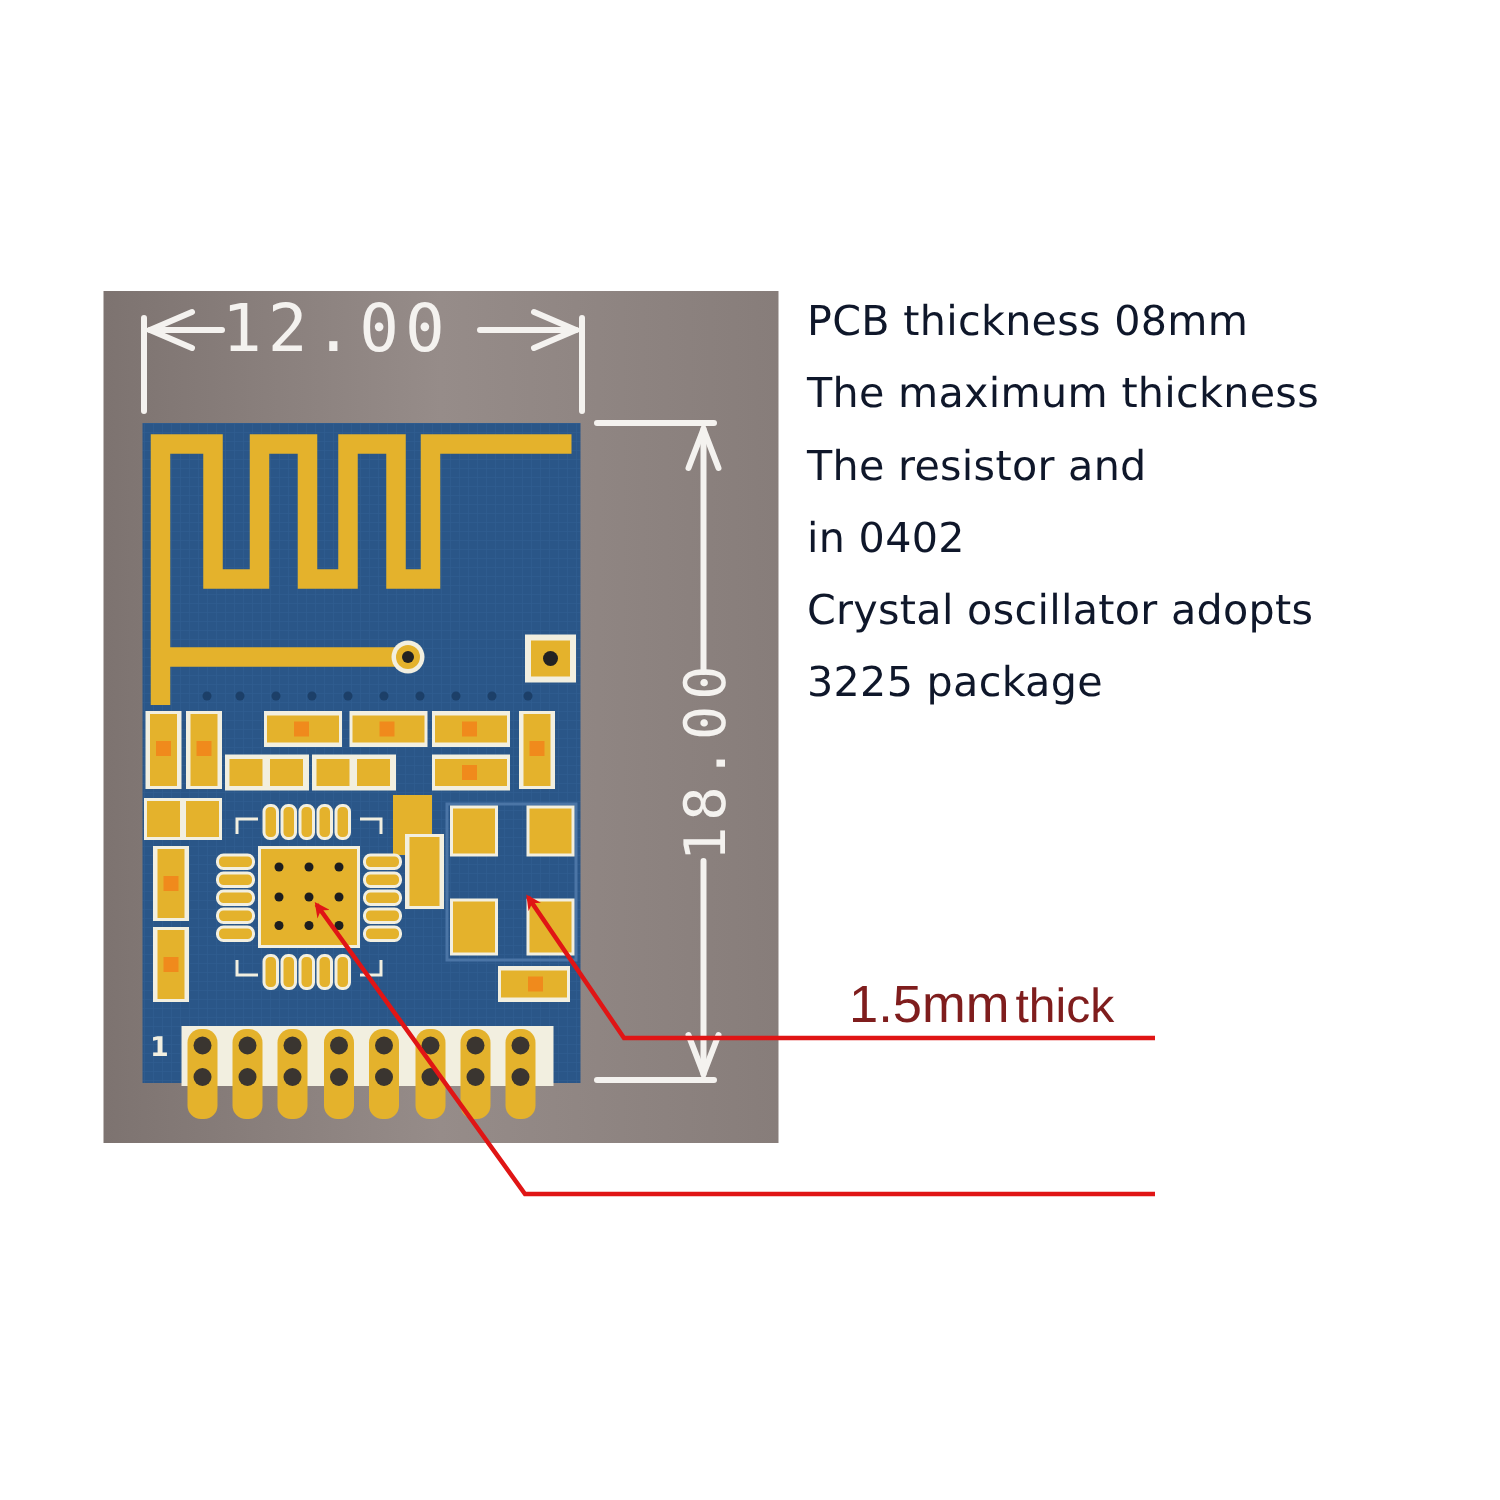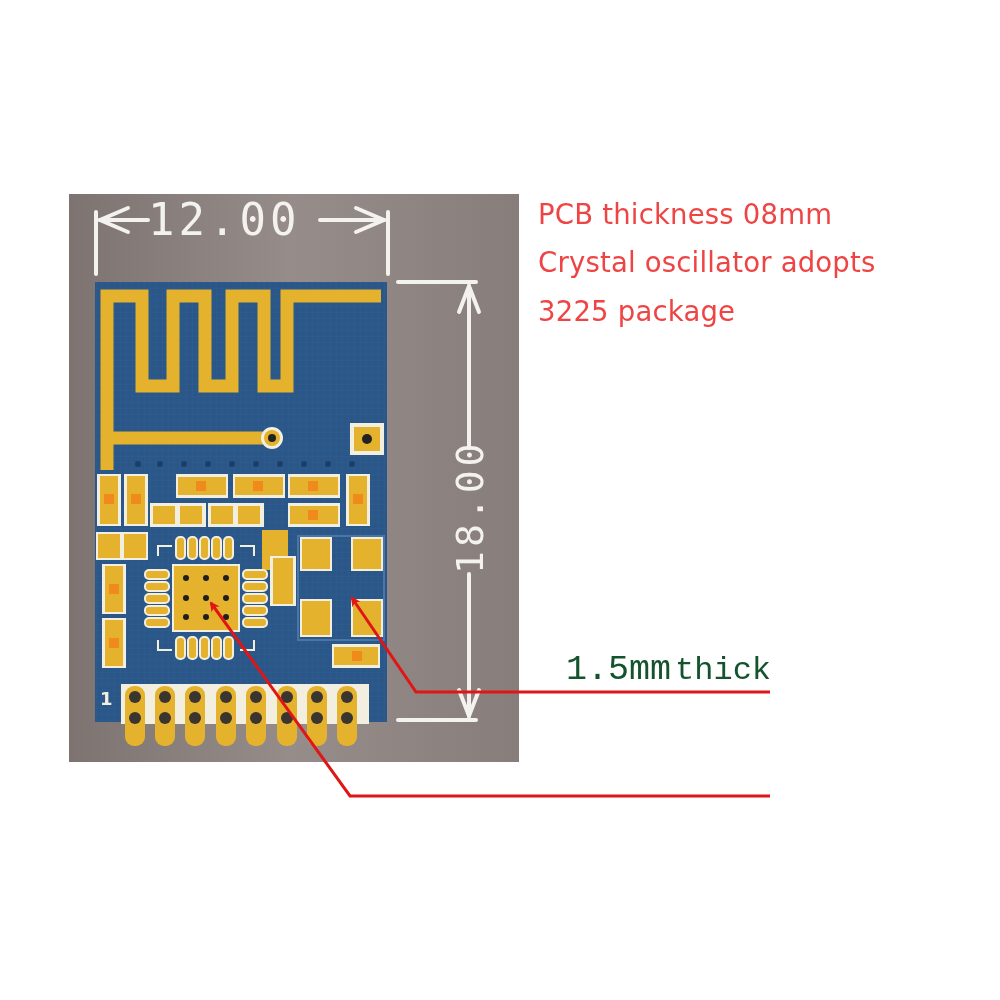"PCB thickness 08mm" .spec-text { color: #ef4444 -> #0f172a }
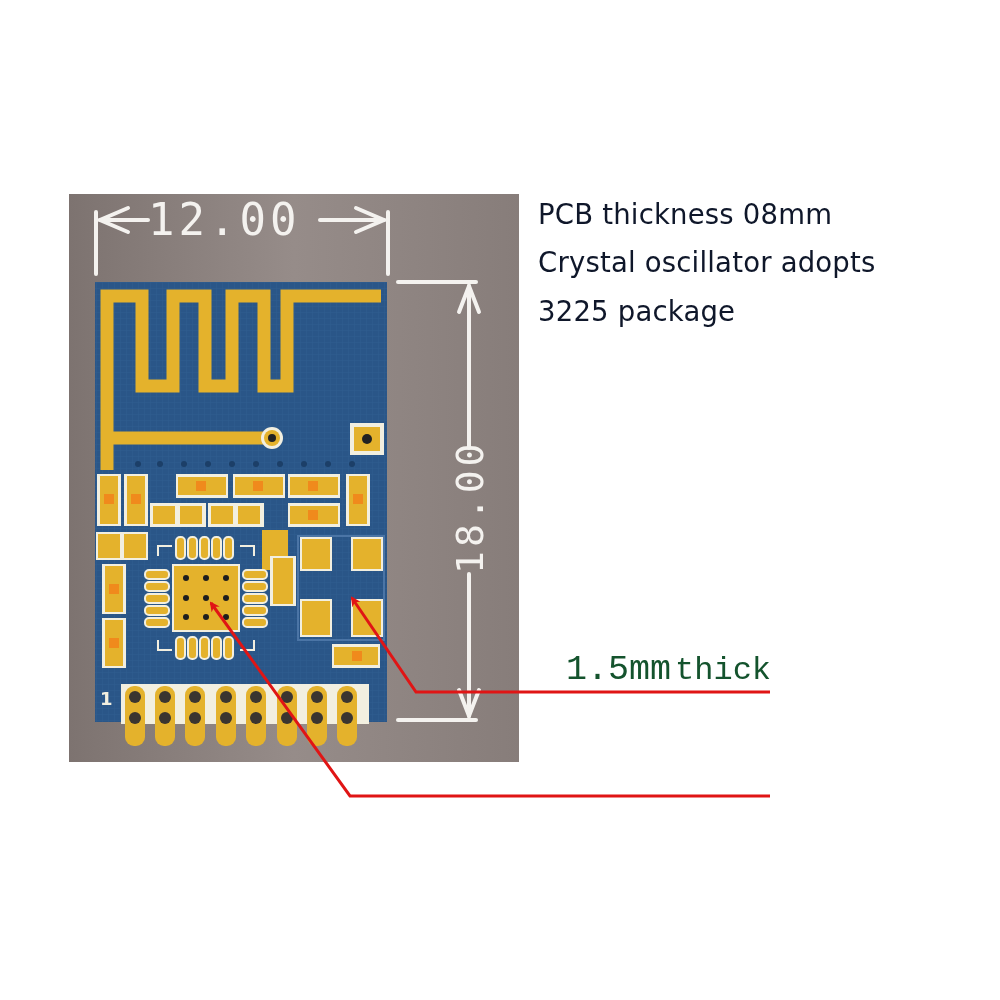"The maximum thickness" div { html: none -> <div>The maximum thickness</div> }
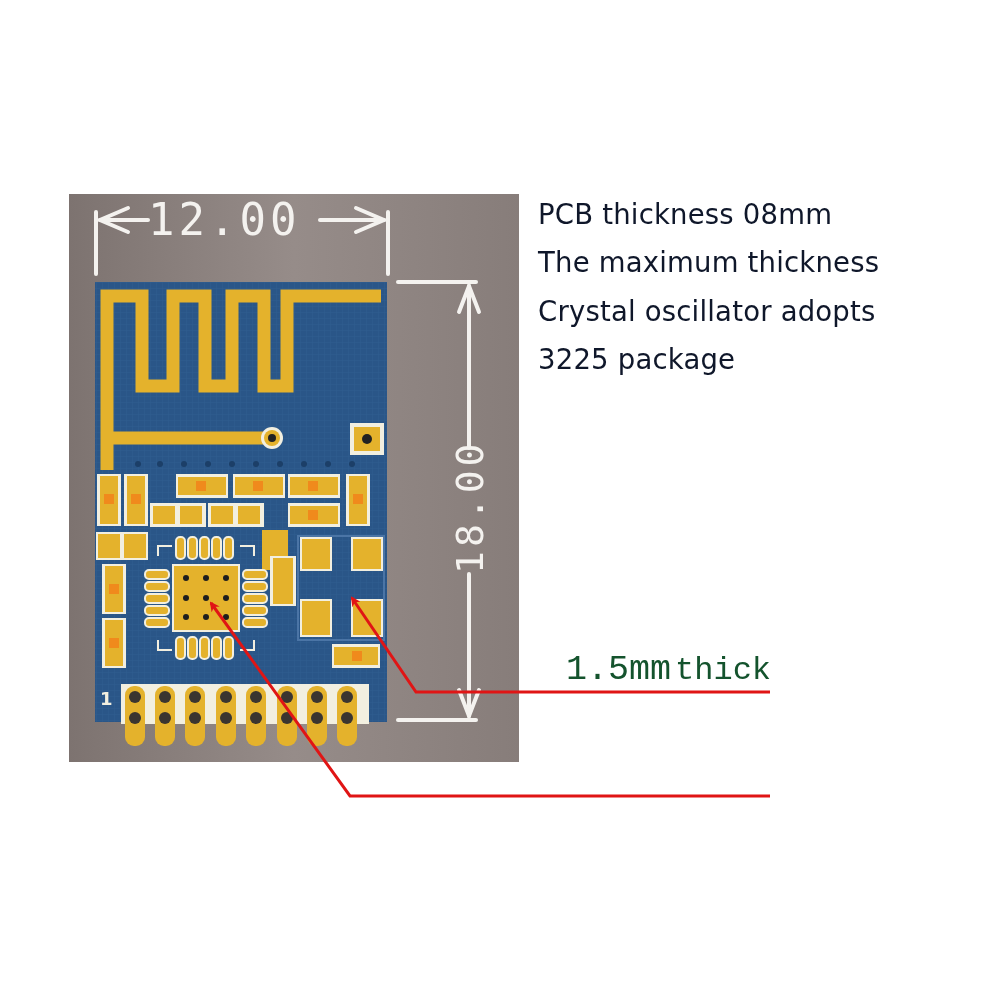"The resistor and" div { html: none -> <div>The resistor and</div> }
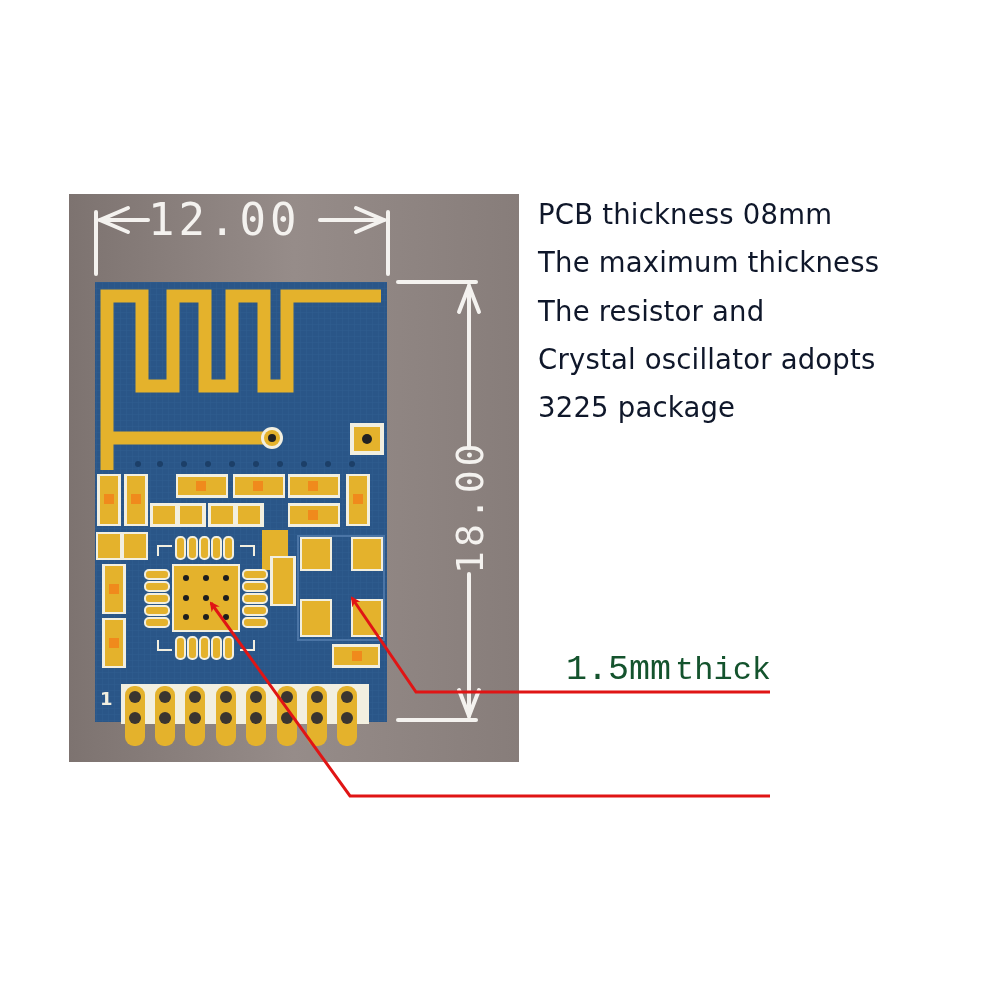"in 0402" div { html: none -> <div>in 0402</div> }
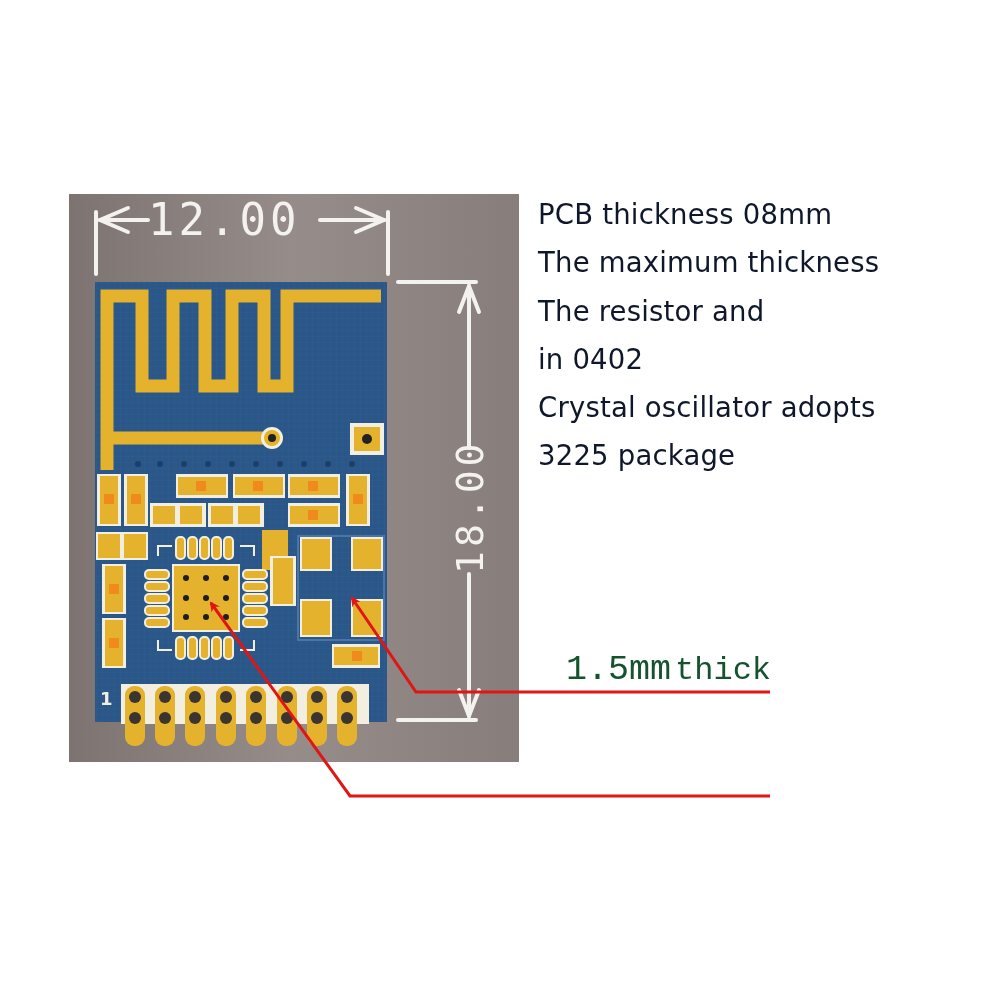"1.5mmthick" .callout-label { color: #14532d -> #7f1d1d; font-family: Liberation Mono, monospace -> Liberation Sans, sans-serif }
